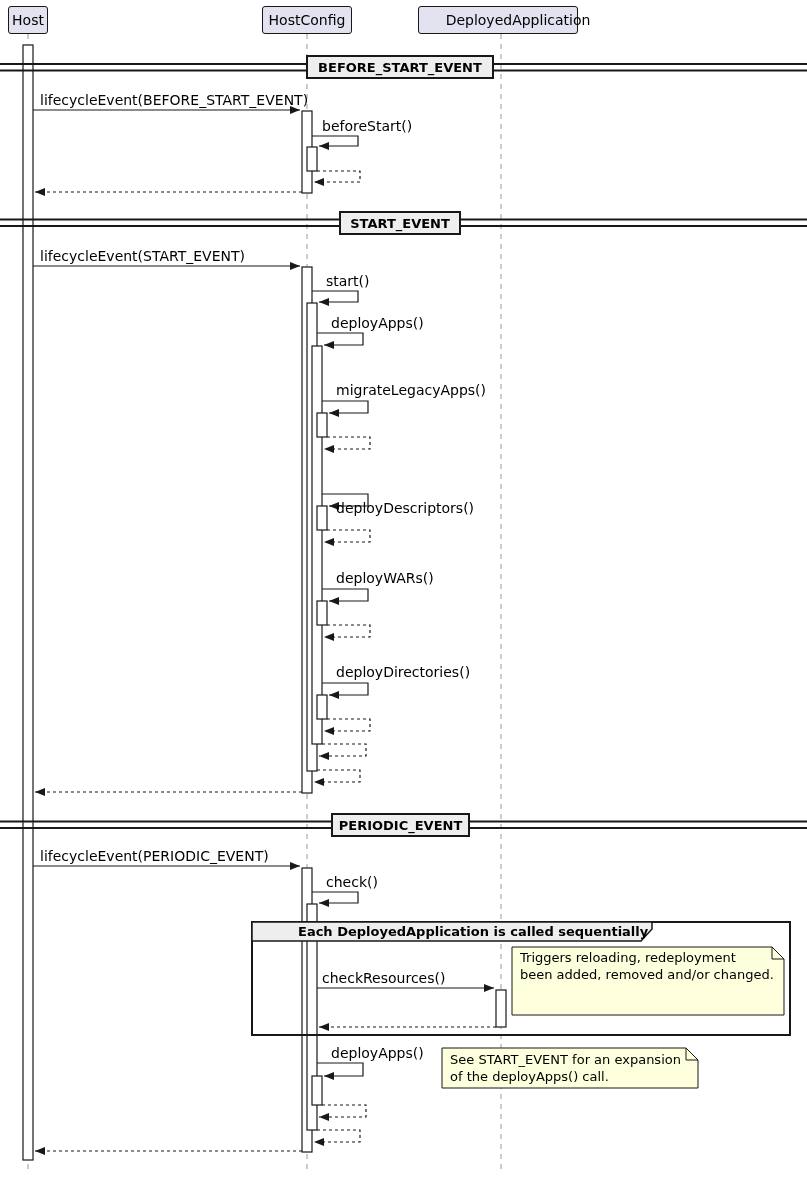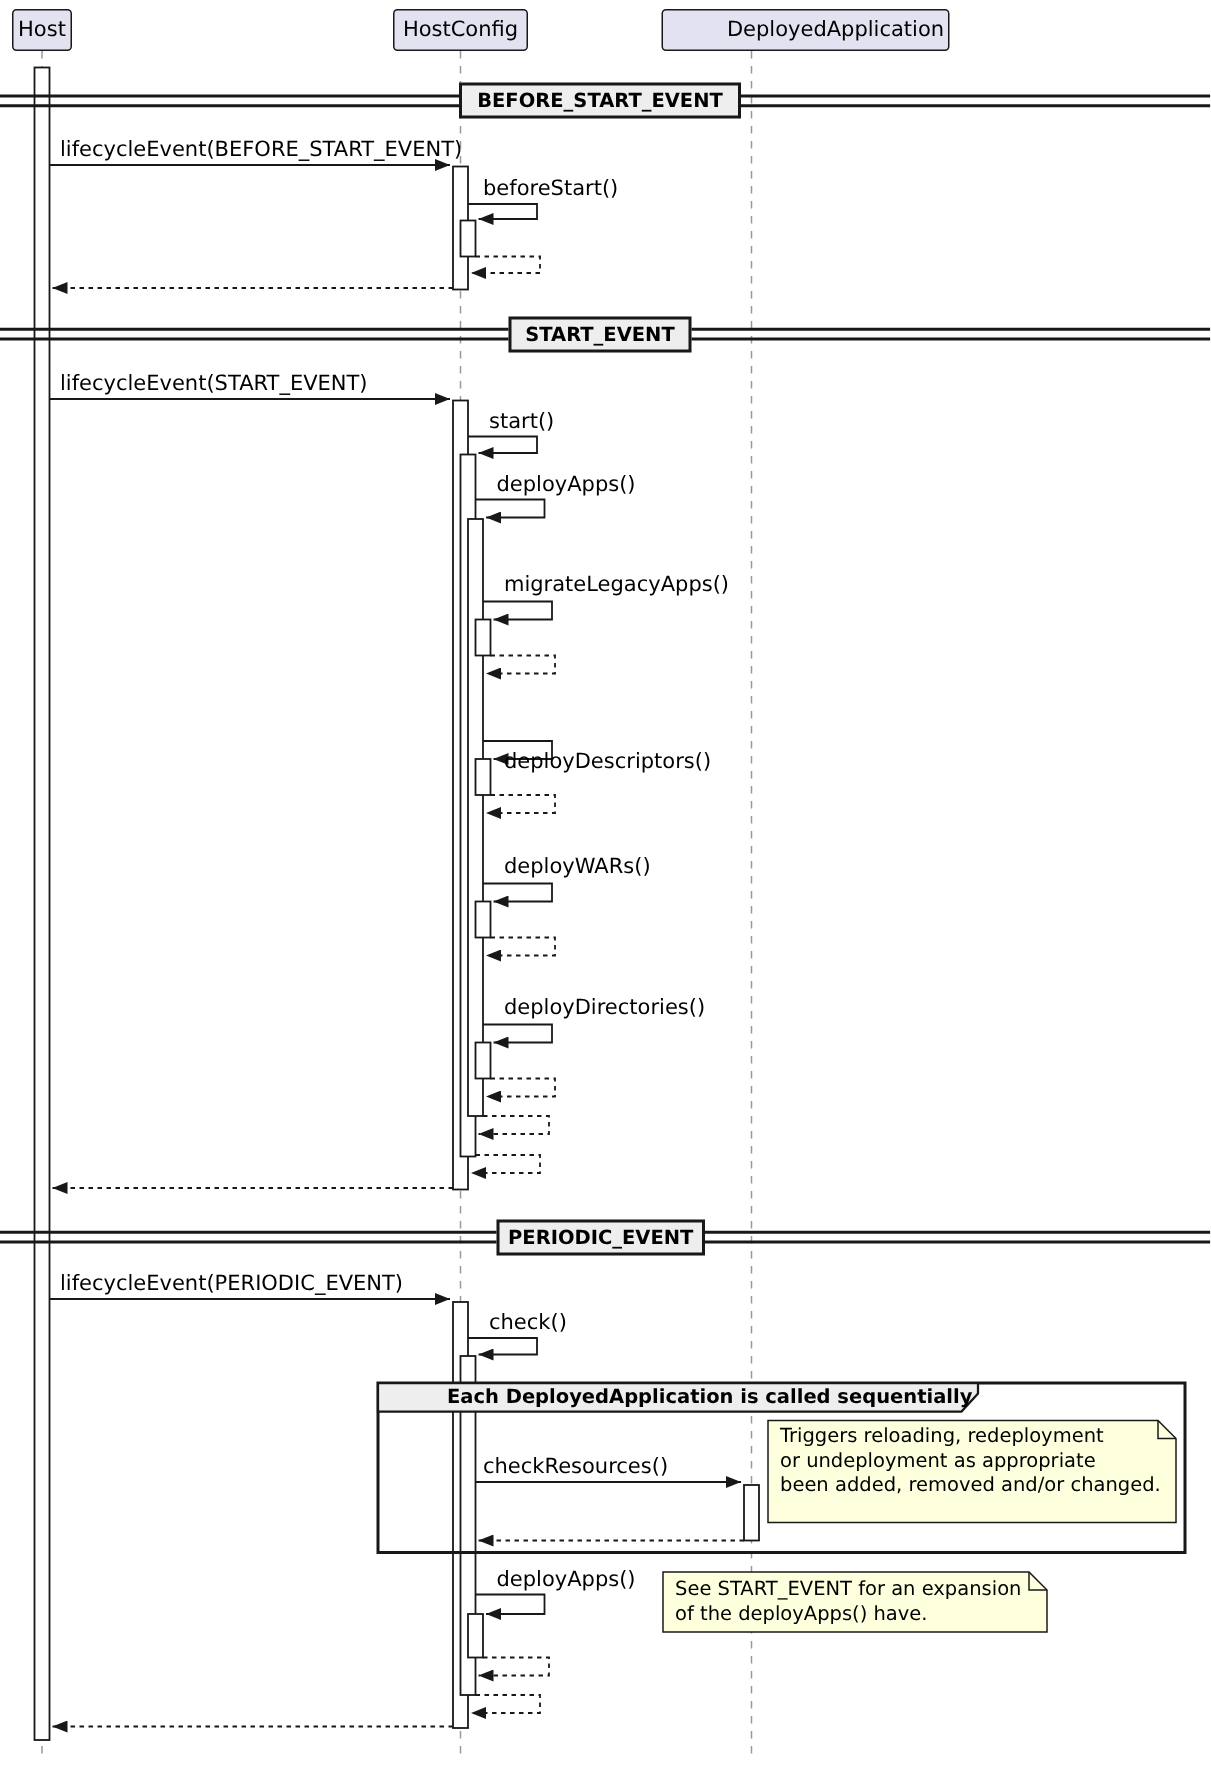"DeployedApplication" div.participant { left: 441px -> 418px; width: 192px -> 160px }
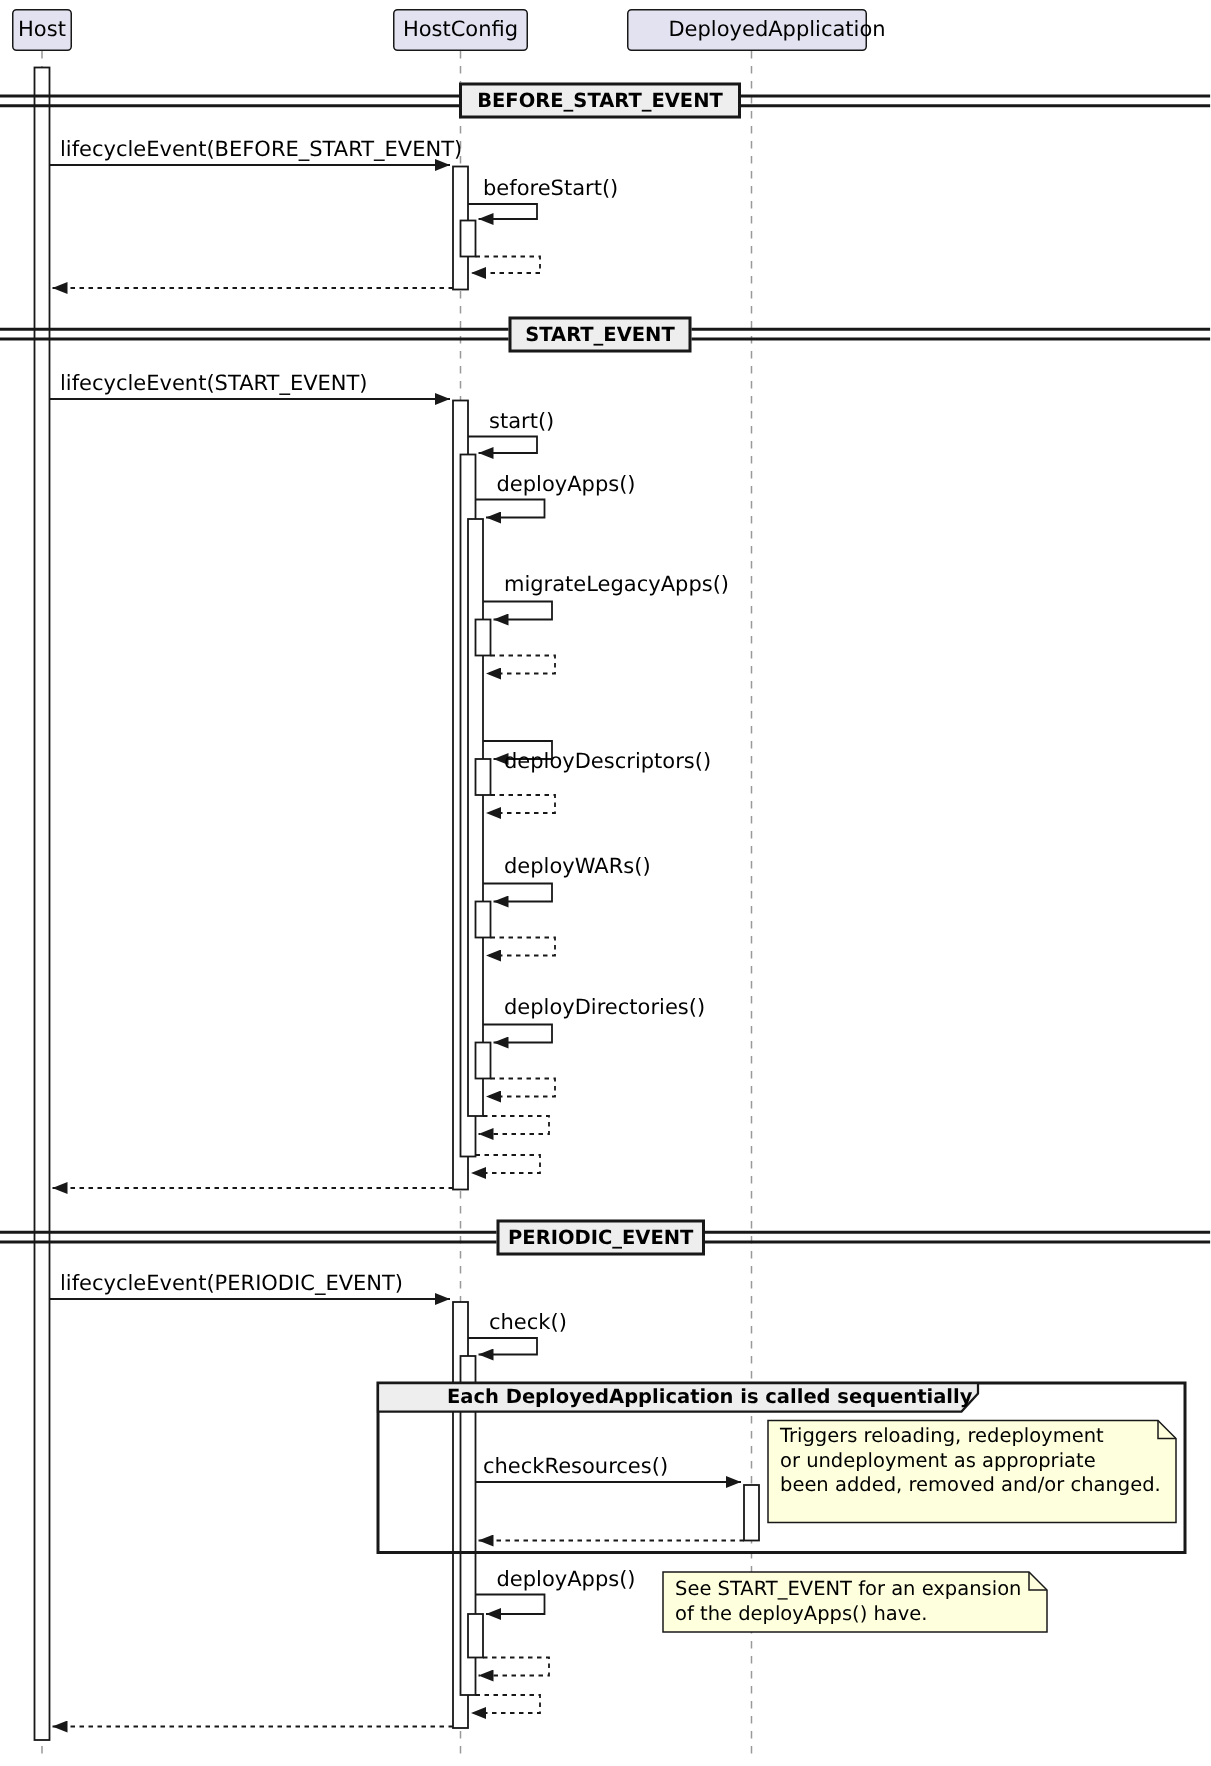"or undeployment as appropriate" div { html: <div>or undeployment as appropriate</div> -> none }
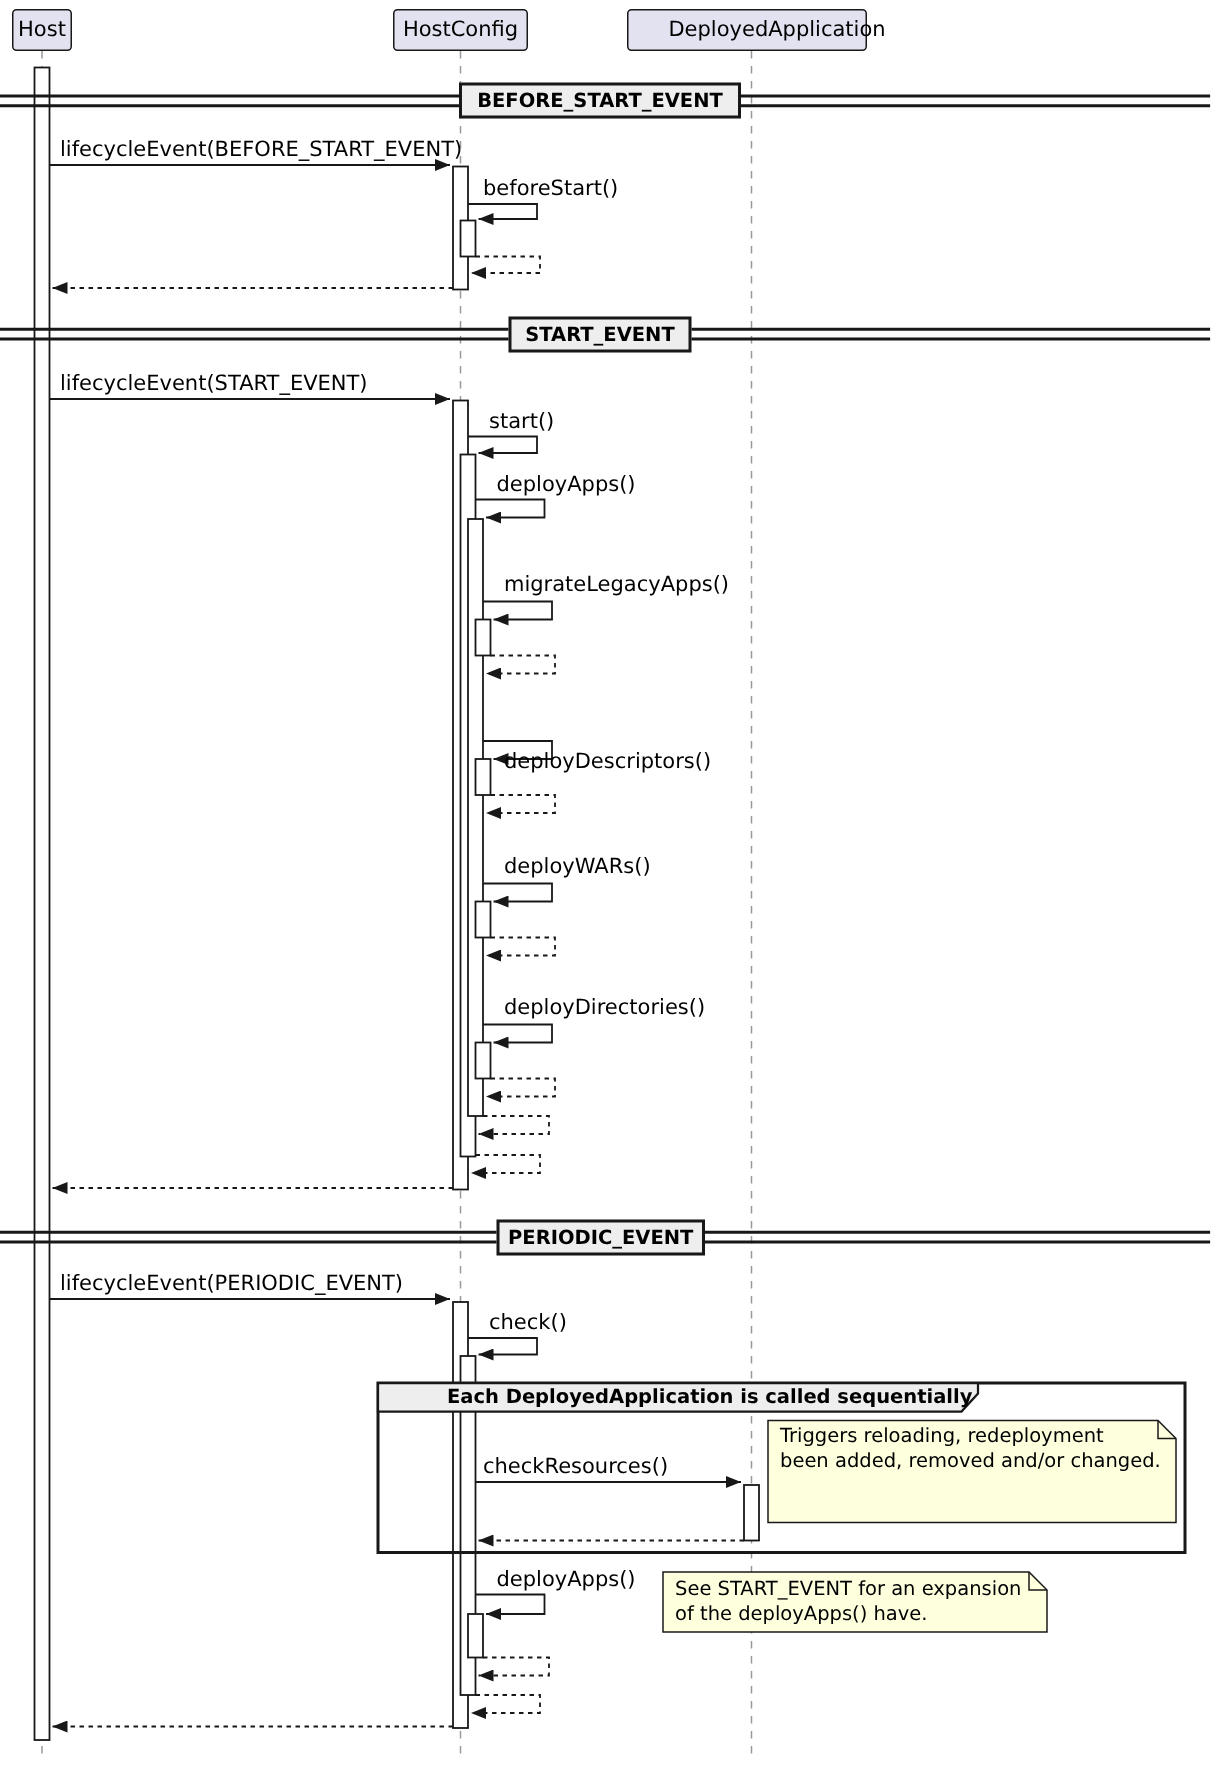"of the deployApps() have." div { text: have -> call }
